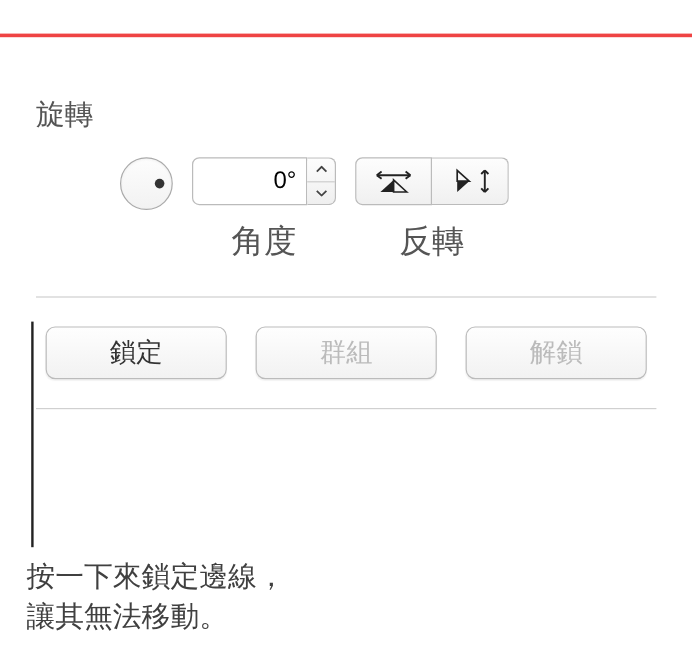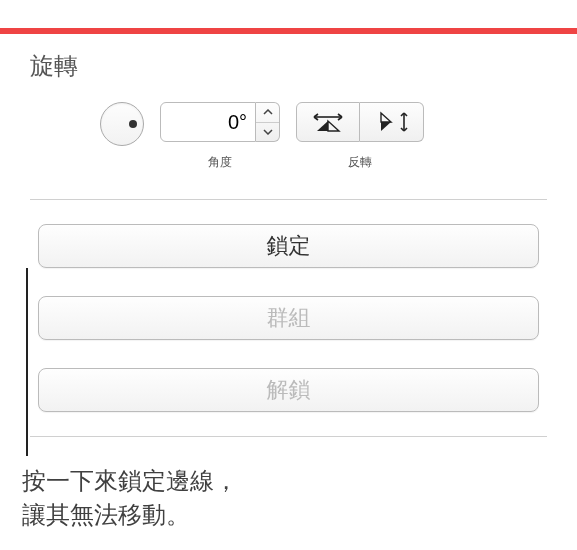"旋轉" .panel { border-top: 6px solid #ef4444 -> 3px solid #ef4444; padding: 4px 30px 20px 30px -> 36px 30px 20px 30px }
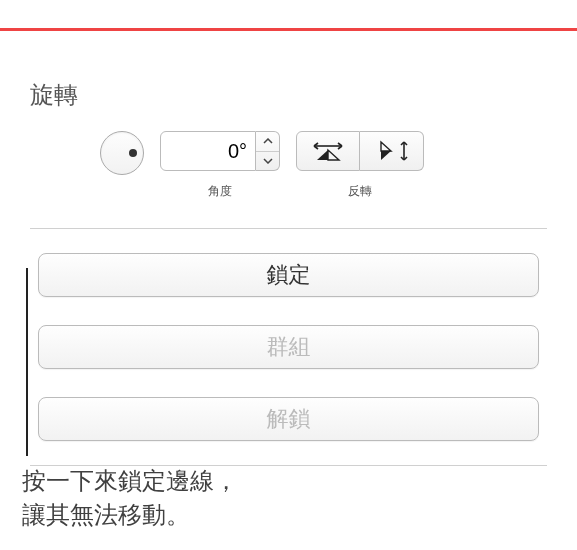"角度" .sublabel { font-size: 12px -> 27px }
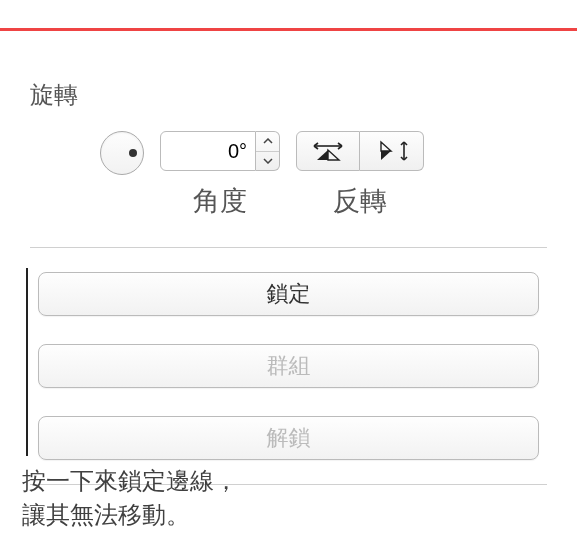"鎖定" .button-grid { grid-template-columns: 1fr -> 1fr 1fr 1fr }
